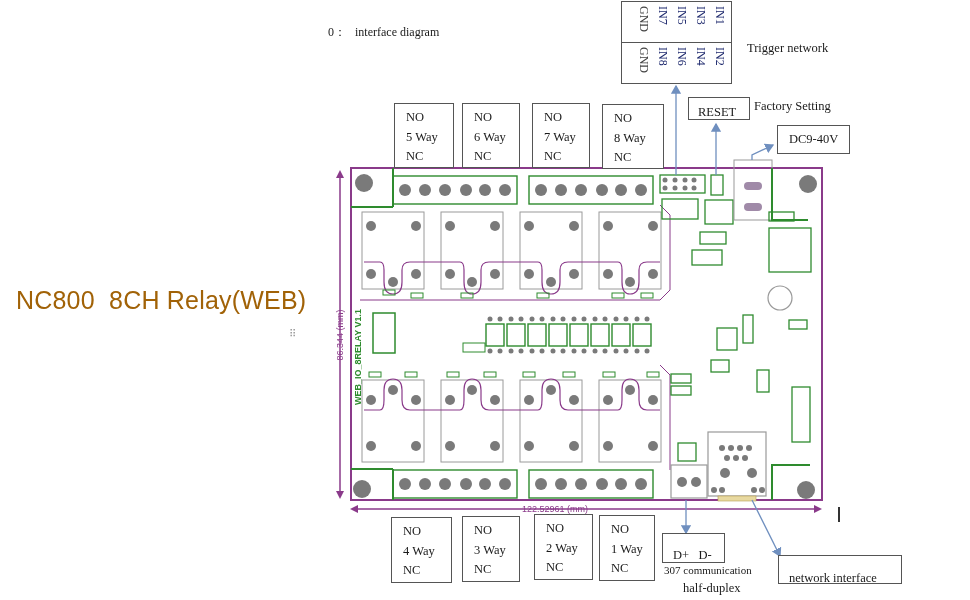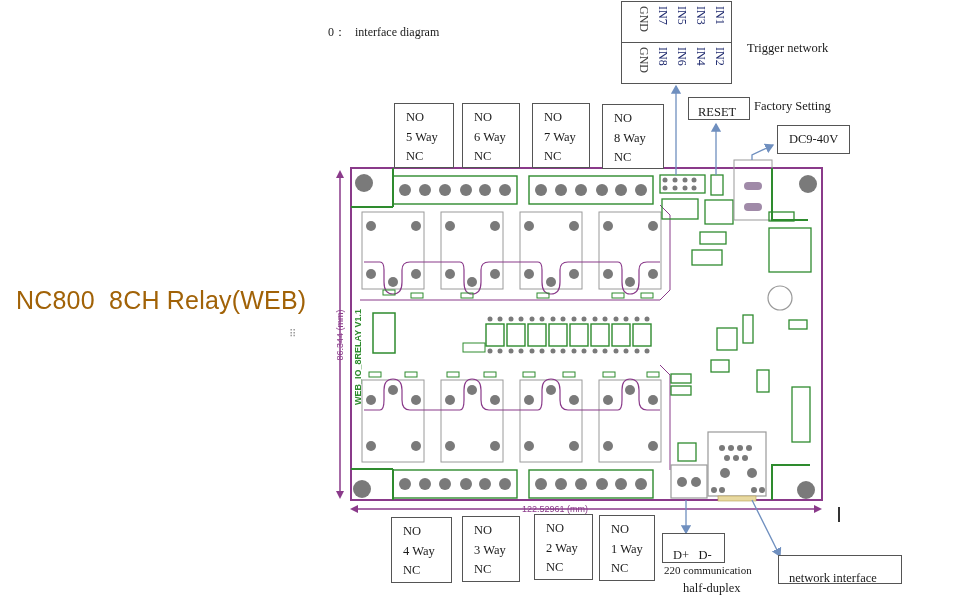"220 communication" div.label { text: 220 -> 307 }
